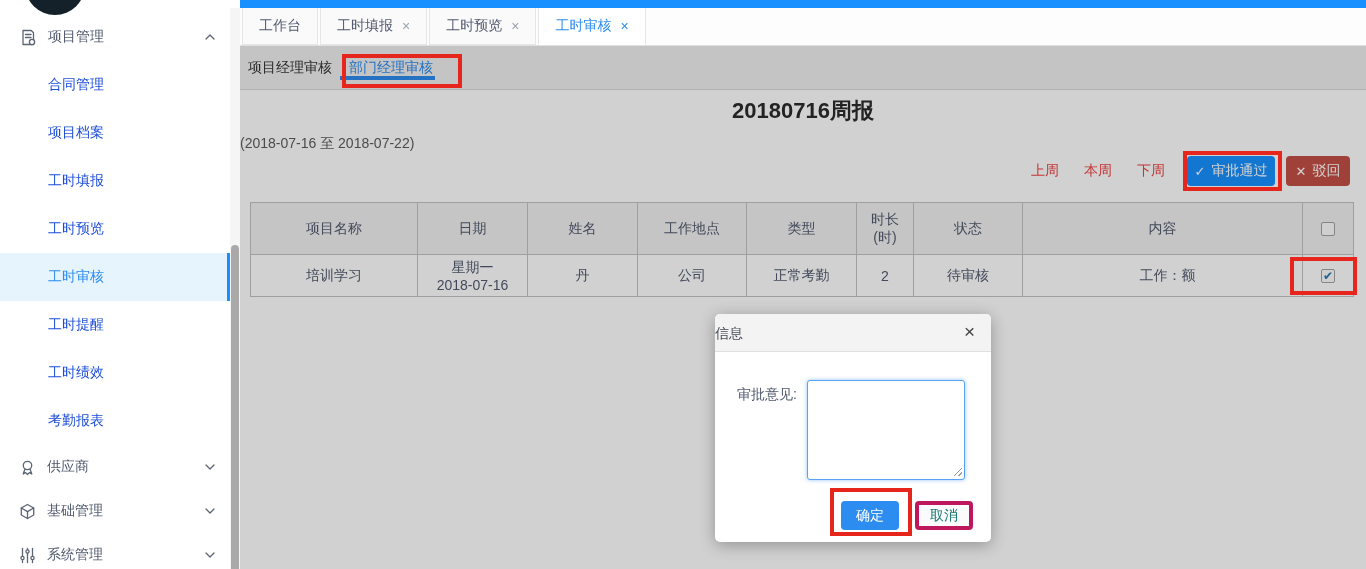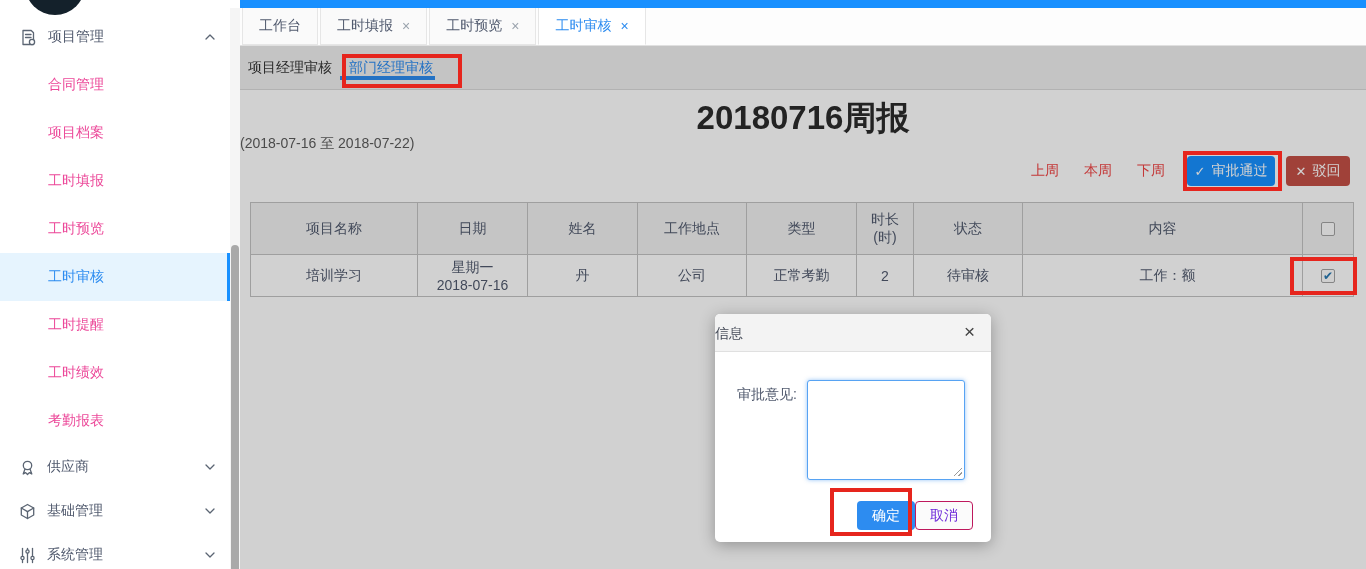"合同管理" .sub-item { color: #ec4899 -> #1d4ed8 }
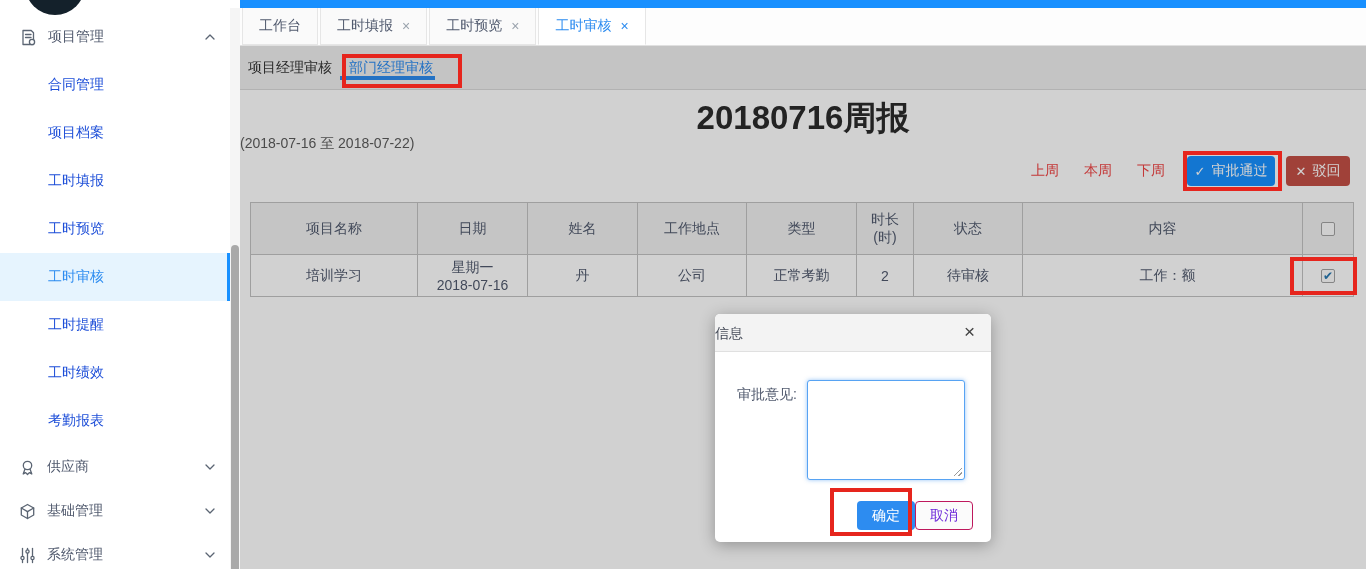"20180716周报" .report-title { font-size: 33px -> 22px }
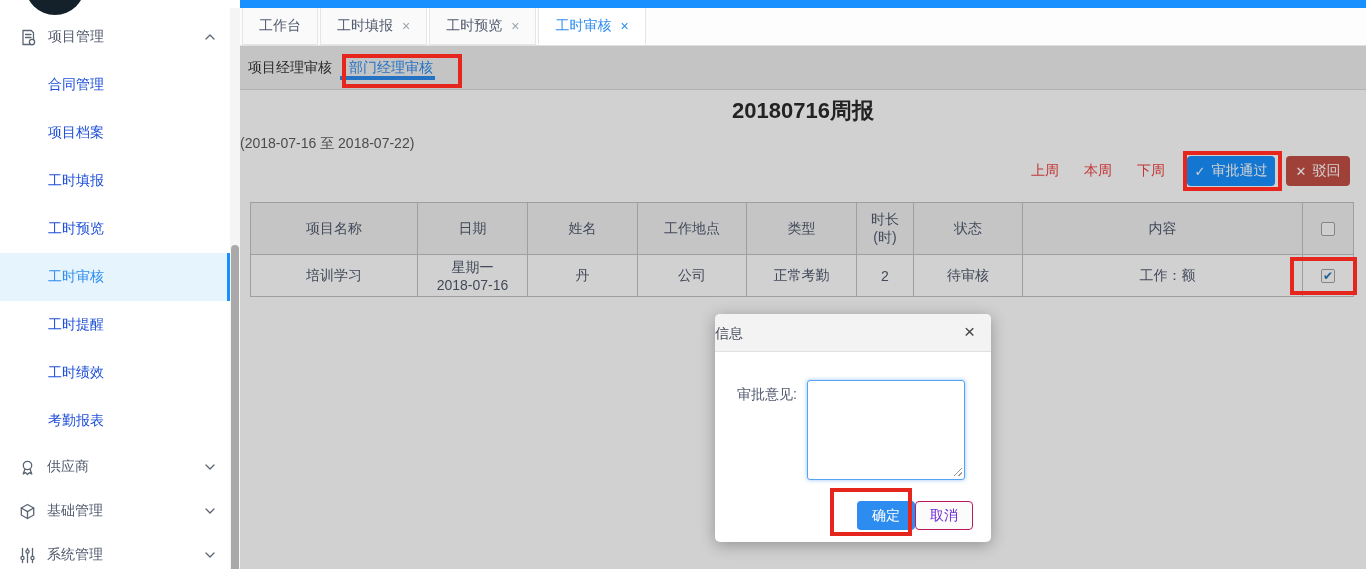"取消" .mbtn-cancel { border: 1px solid #be185d -> 4px solid #be185d; color: #6d28d9 -> #0f766e; margin-left: none -> 16px }
